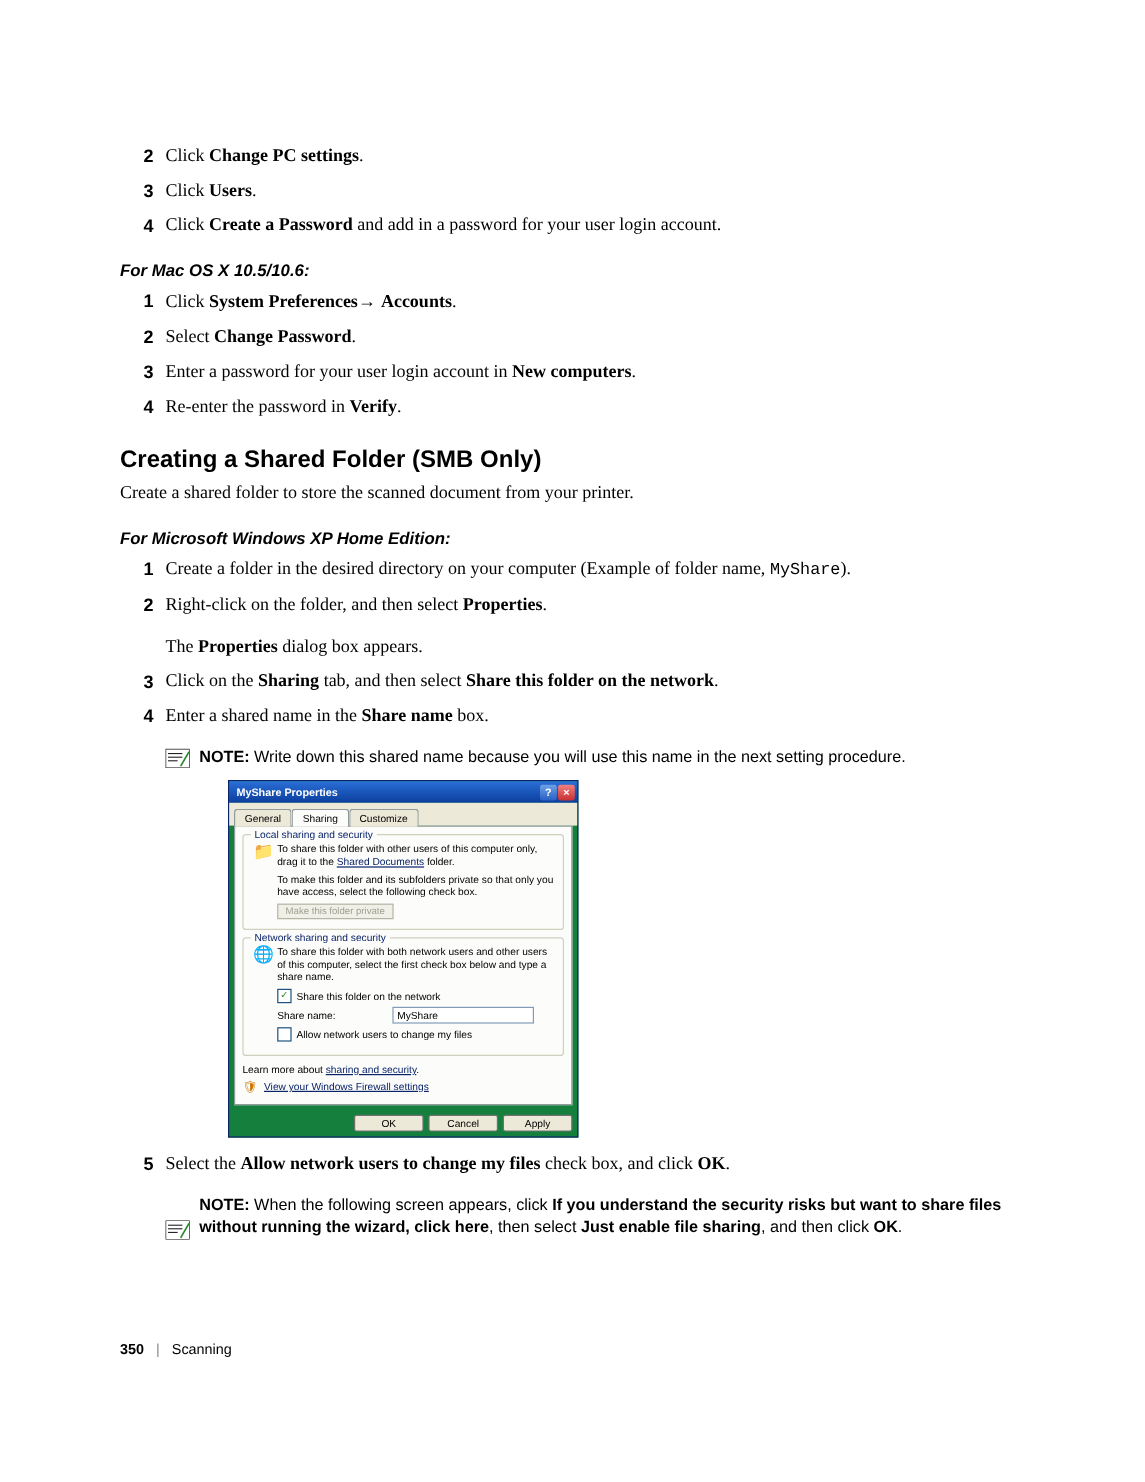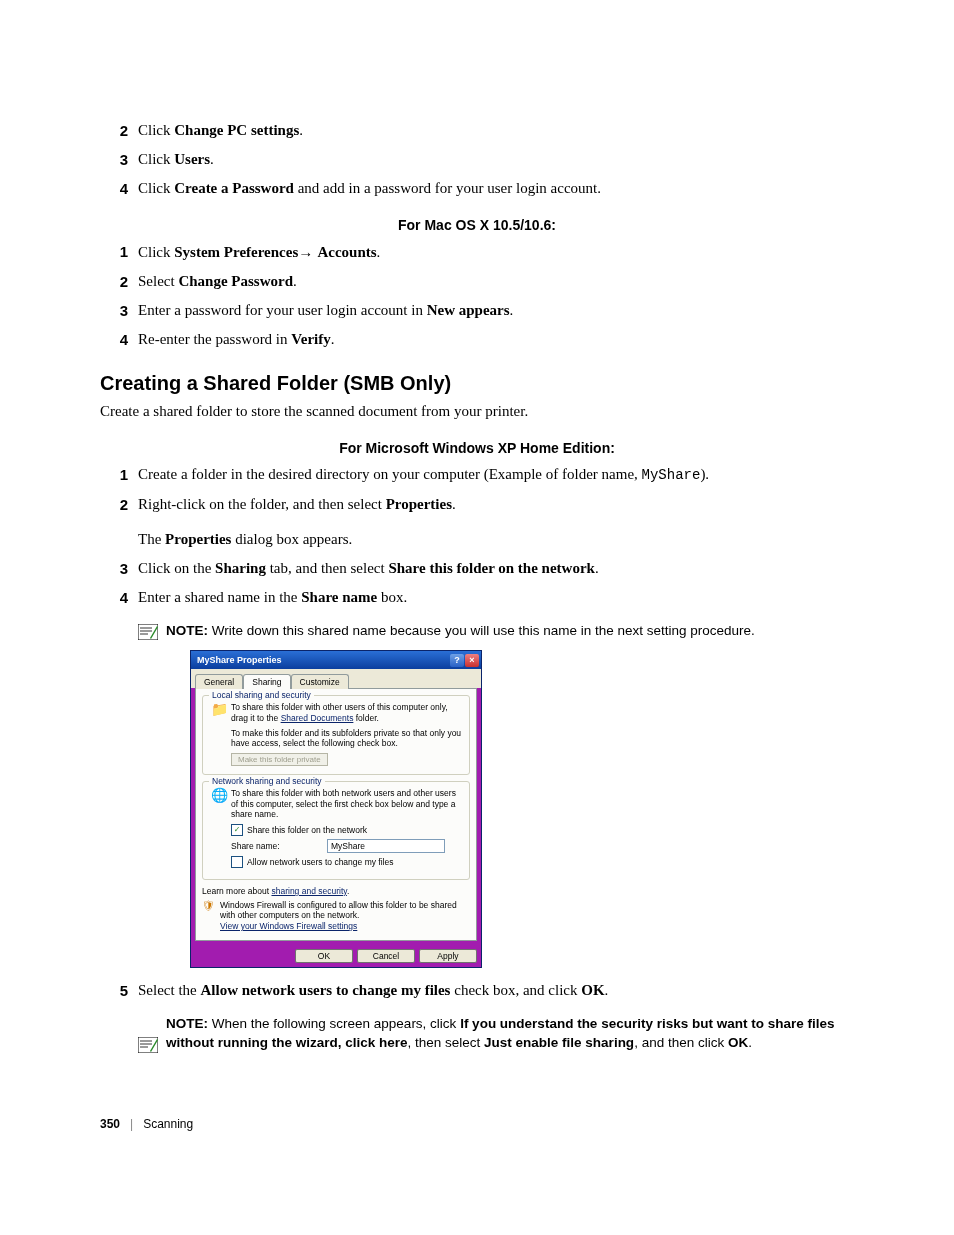"For Mac OS X 10.5/10.6:" .heading-italic { font-style: none -> italic; text-align: center -> none }
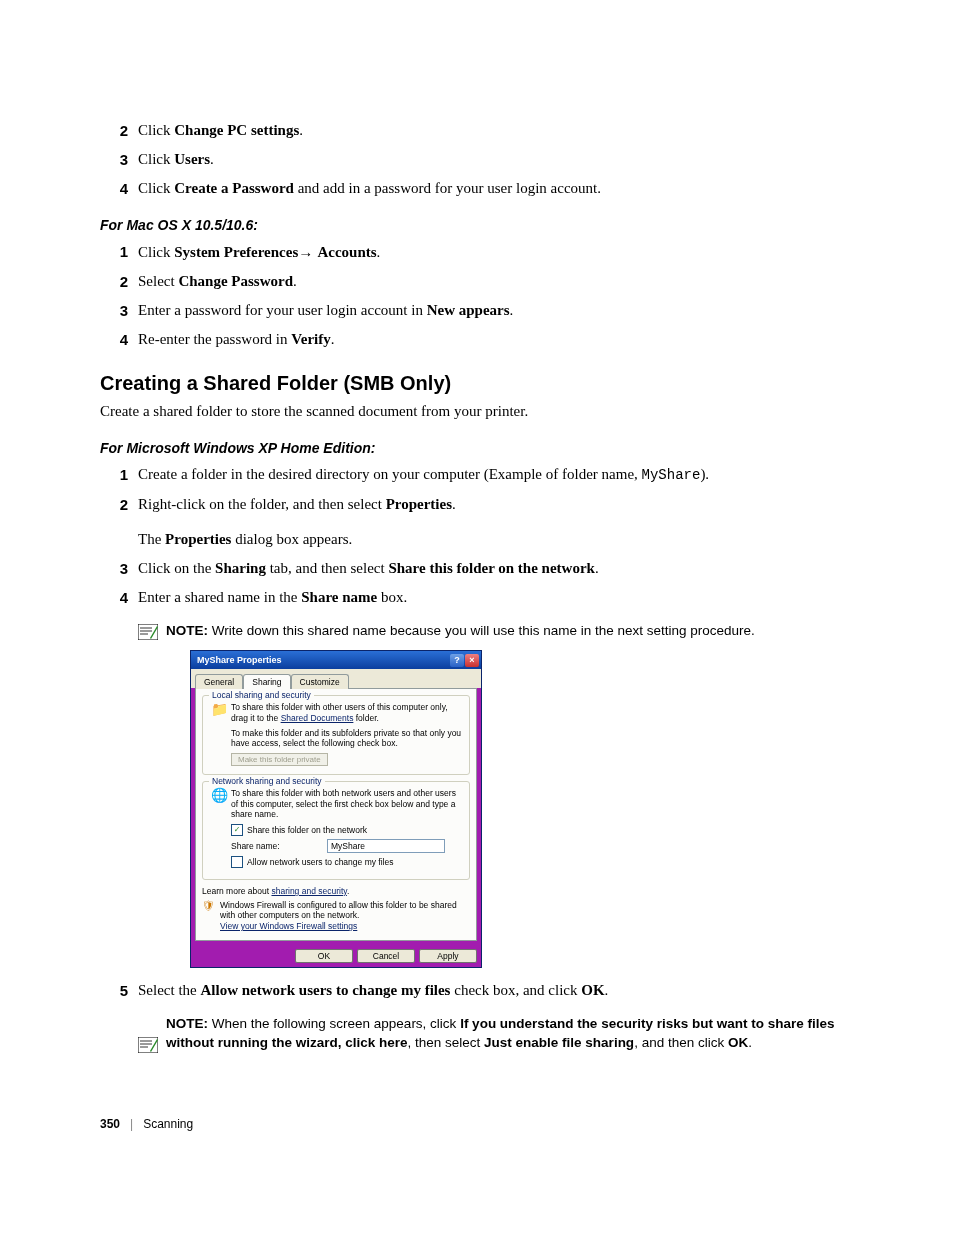"New appears" span.bold { text: appears -> computers }
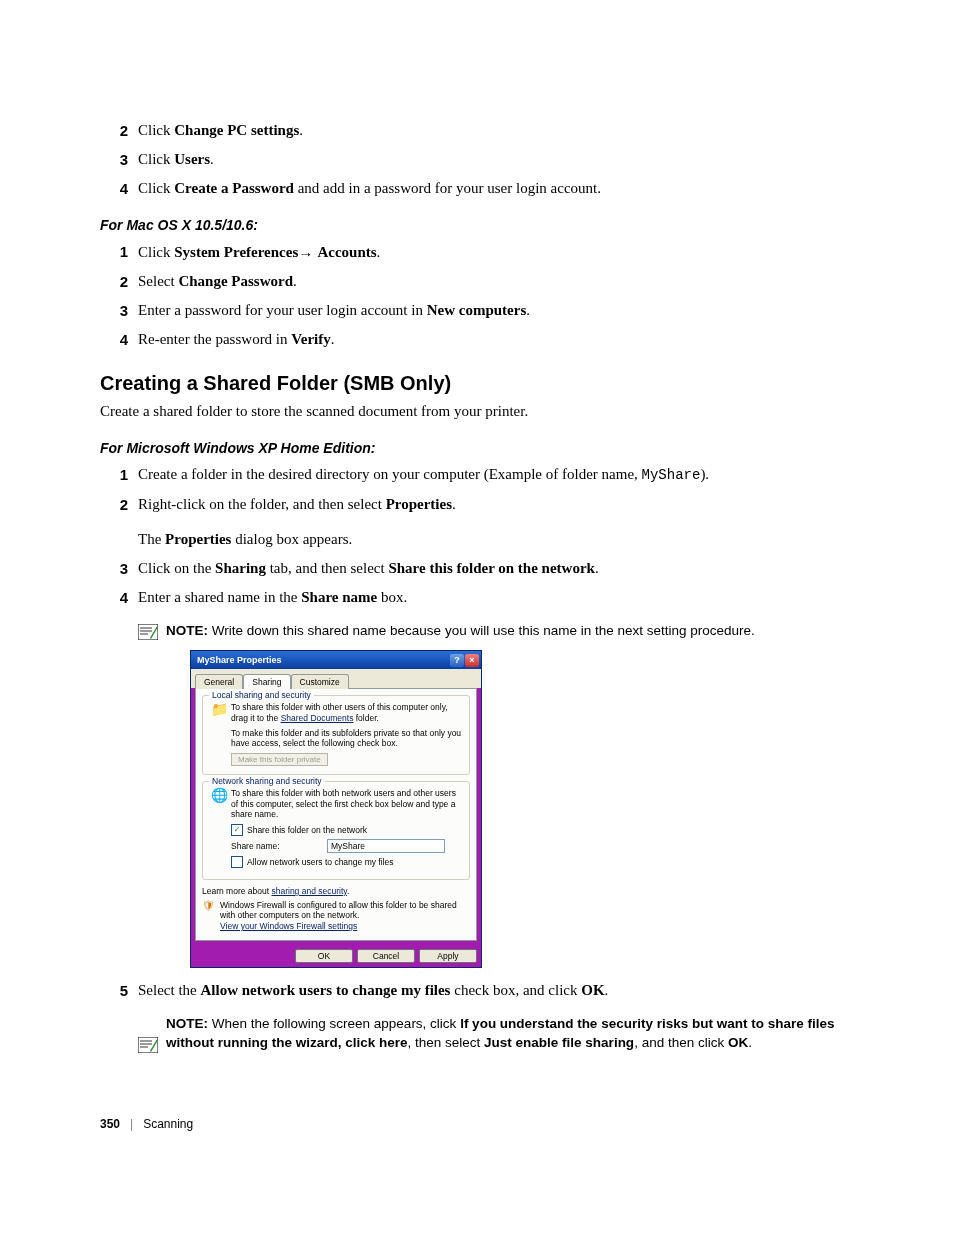"MyShare Properties" .xp-dialog { background: #a21caf -> #15803d }
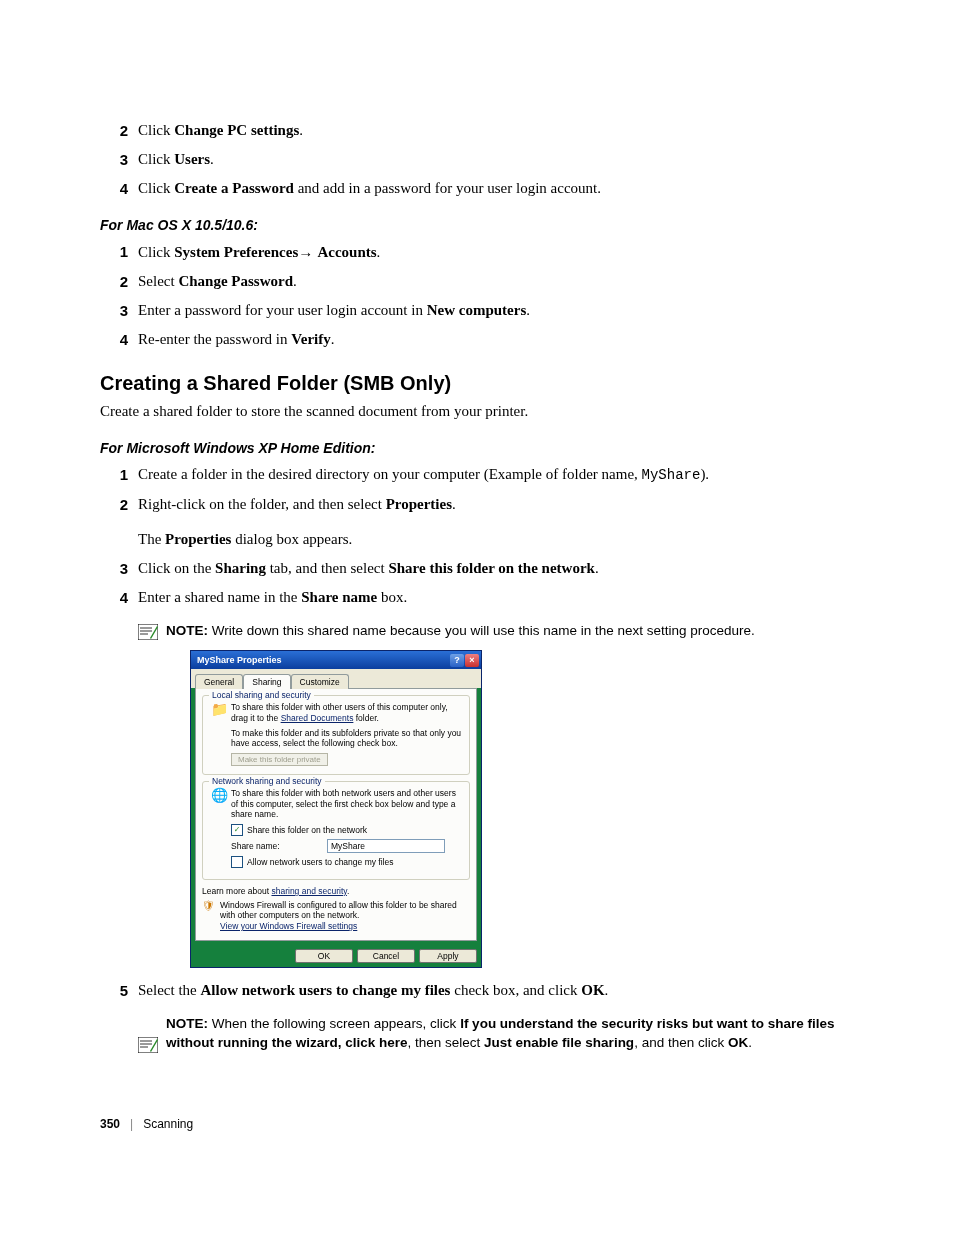"Windows Firewall is configured to" div { html: <div>Windows Firewall is configured to allow this folder to be shared with other computers on the network.</div> -> none }
